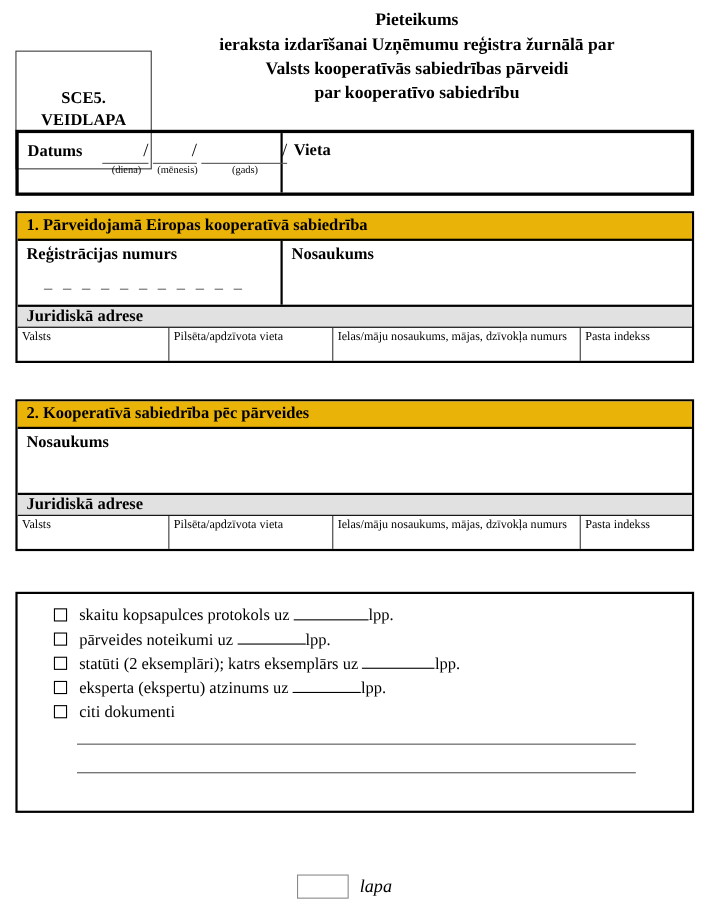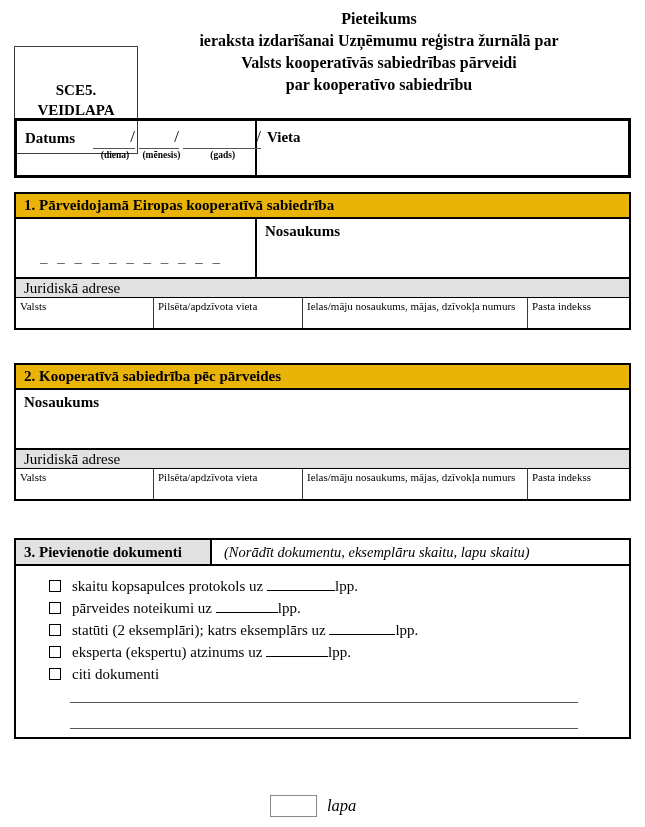"(diena) (mēnesis) (gads)" .date-captions { font-weight: bold -> none }
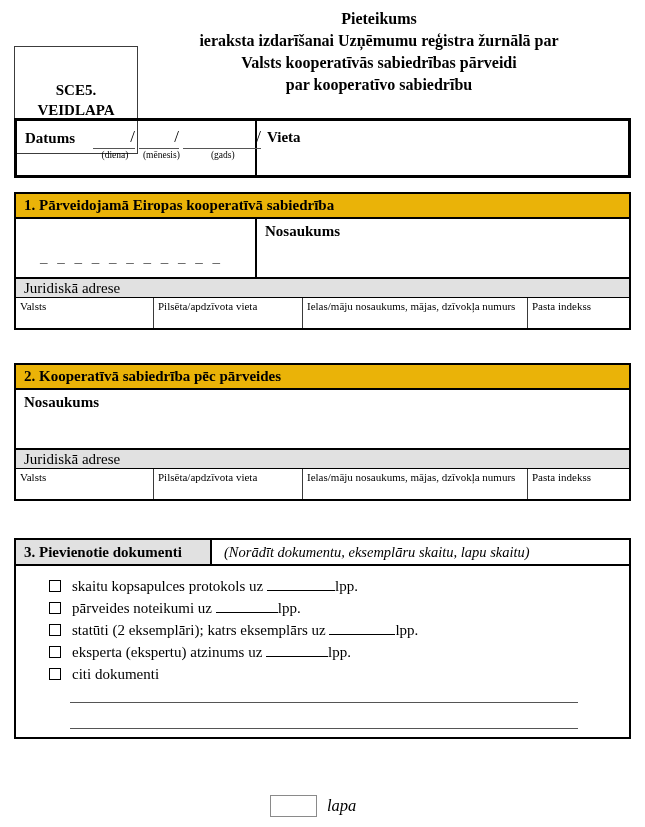"Reģistrācijas numurs" span.bold-label { html: none -> <span>Reģistrācijas numurs</span> }
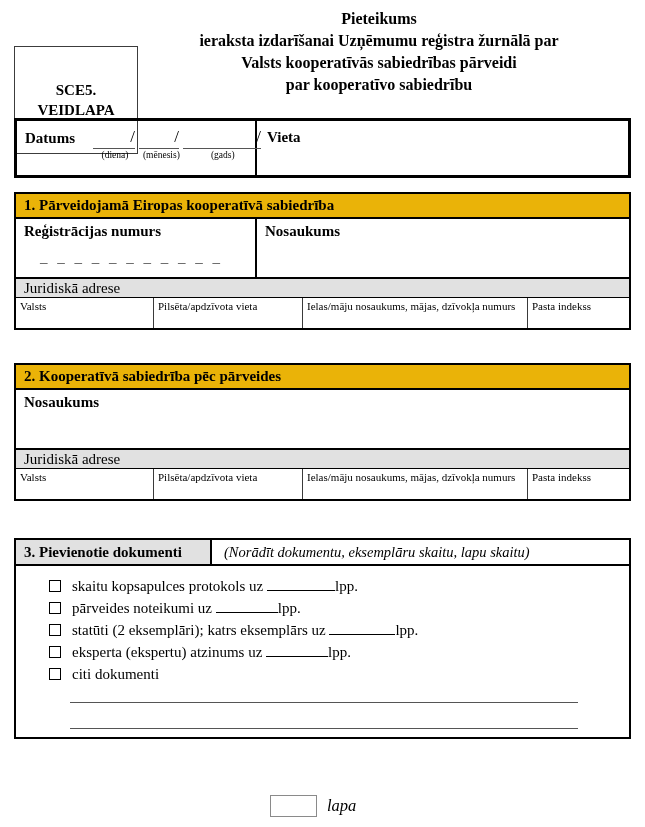"Juridiskā adrese" .jur-header { font-weight: normal -> bold }
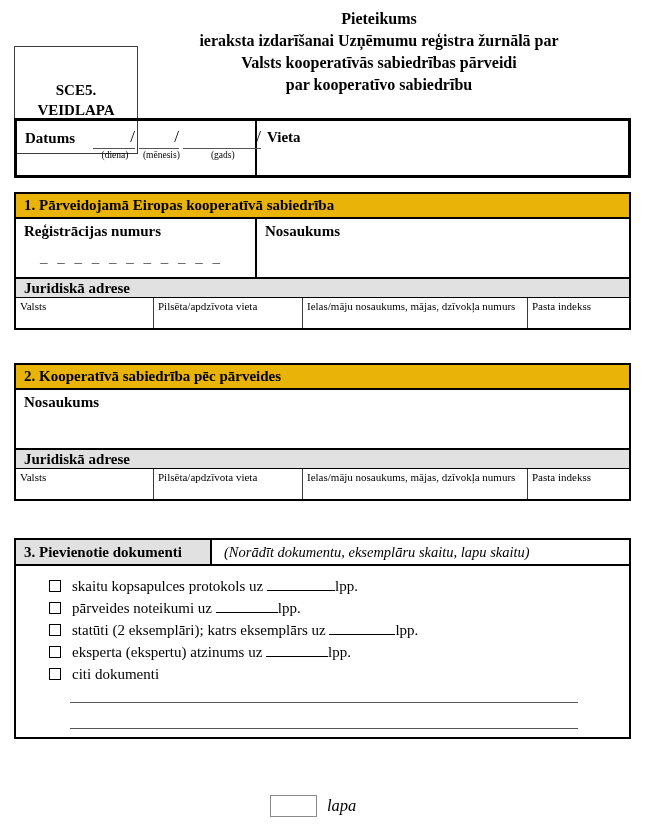"3. Pievienotie dokumenti" div.s3-header { html: <div> <div>3. Pievienotie dokumenti</div> <div>(Norādīt dokumentu, eksemplāru skaitu, lapu skaitu)</div> </div> -> none }
